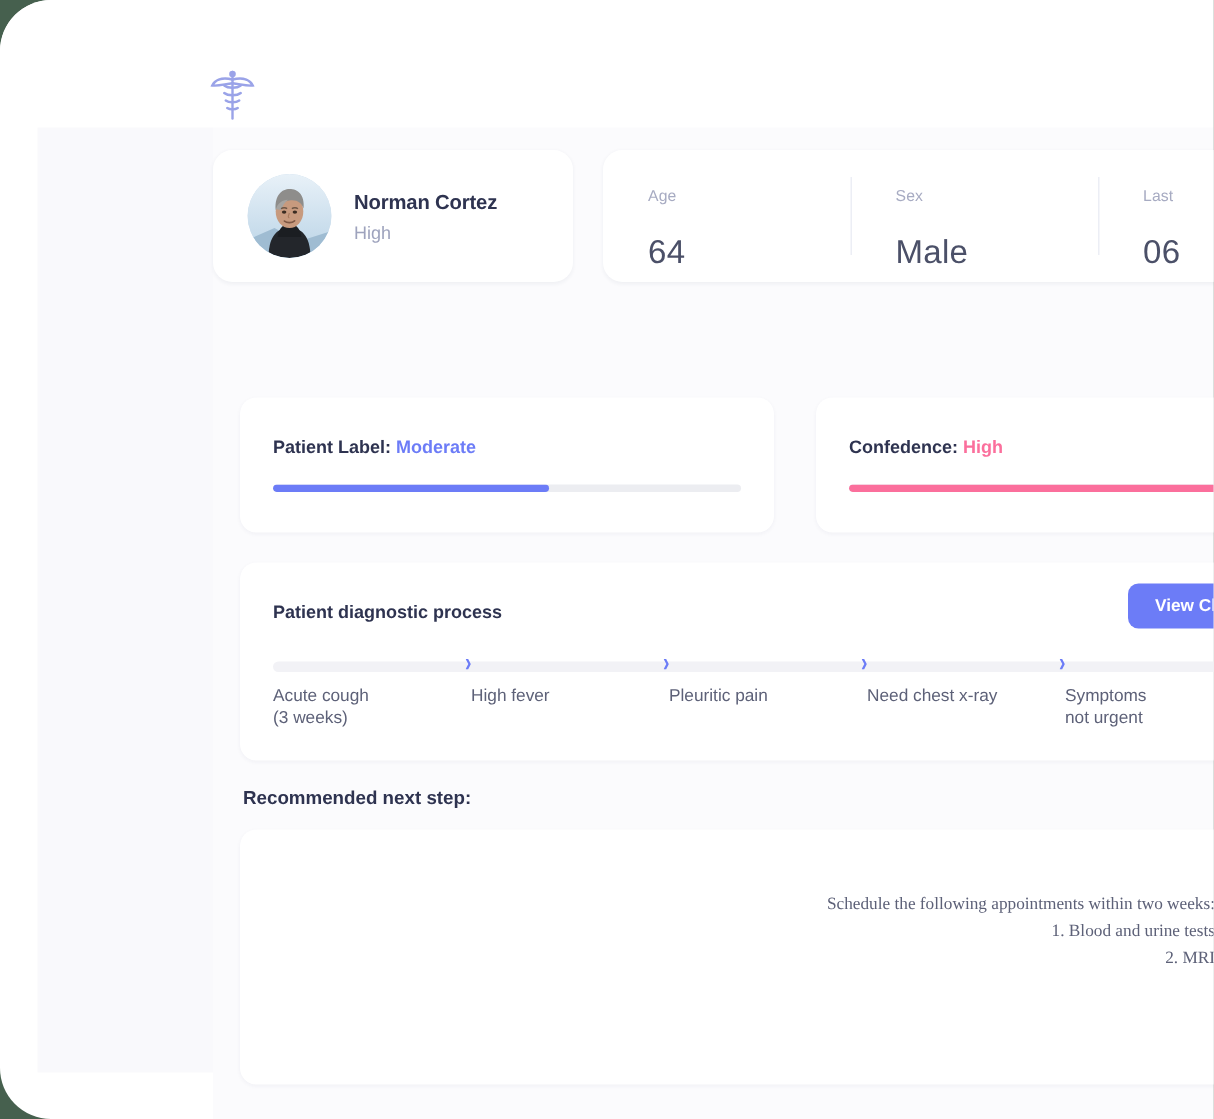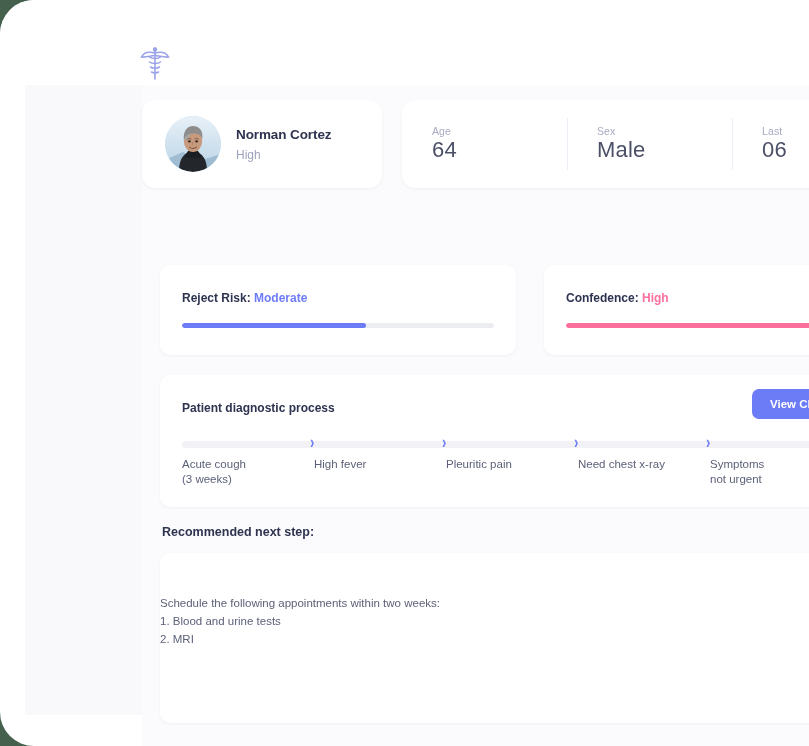"64" .stat-val { margin-top: 0 -> 18px }
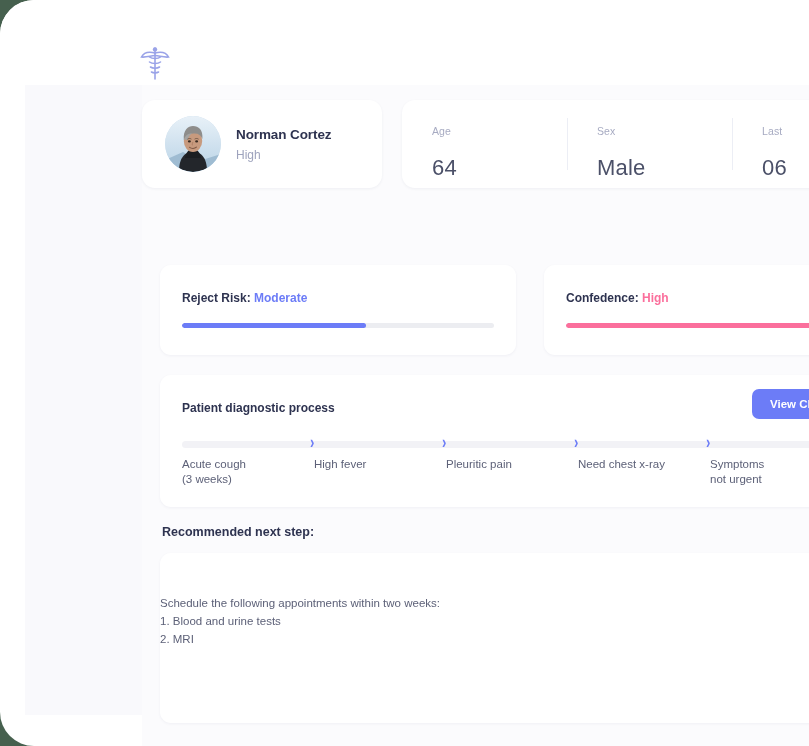"Reject Risk:" span { text: Reject Risk -> Patient Label }
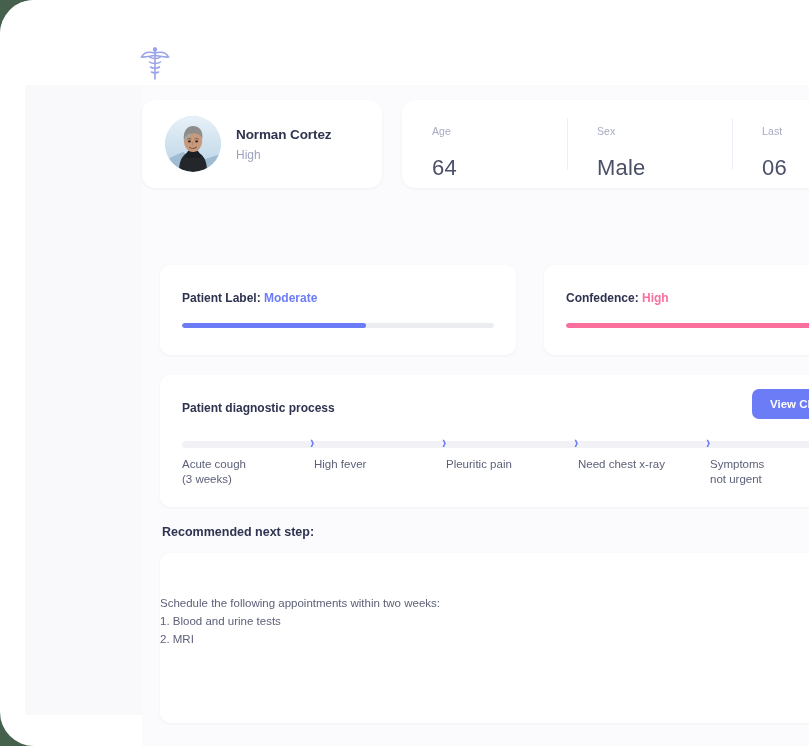"Schedule the following appointments" .rec-text { font-family: none -> Liberation Serif, serif; text-align: left -> right }
